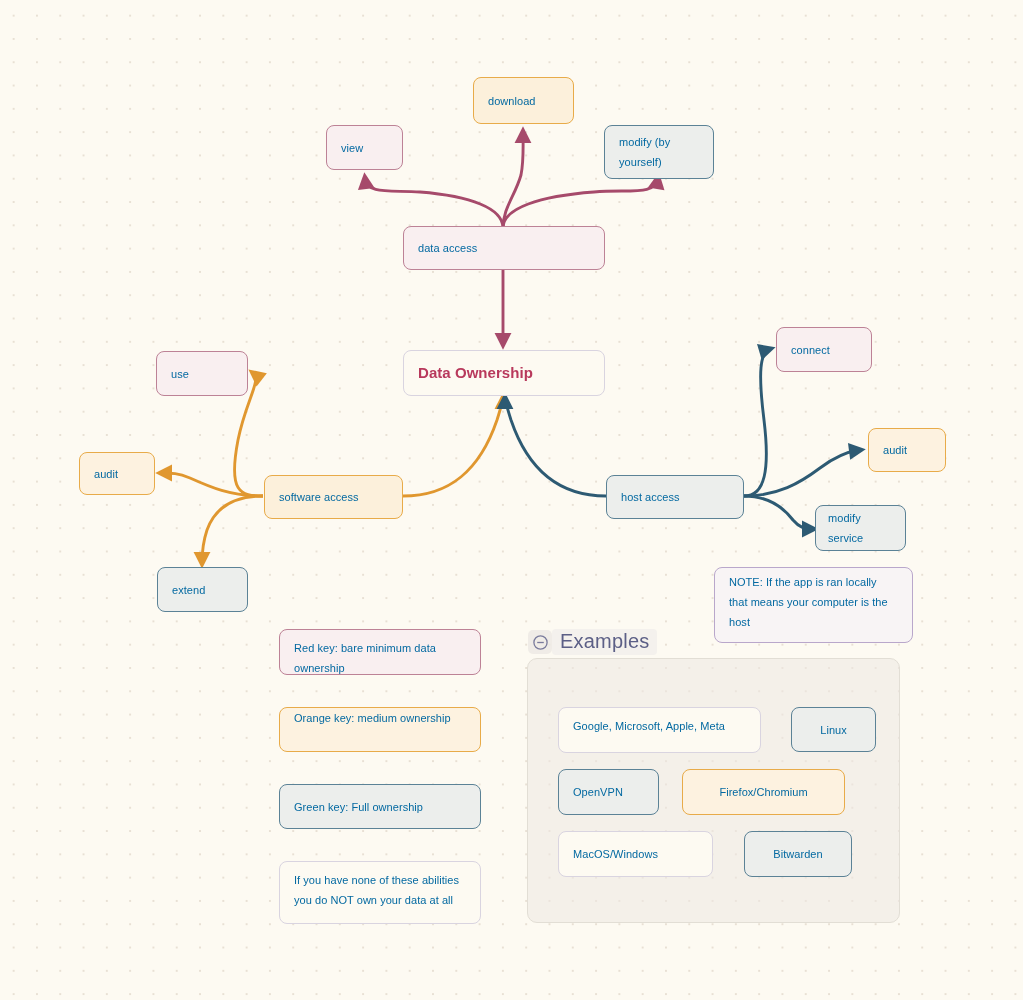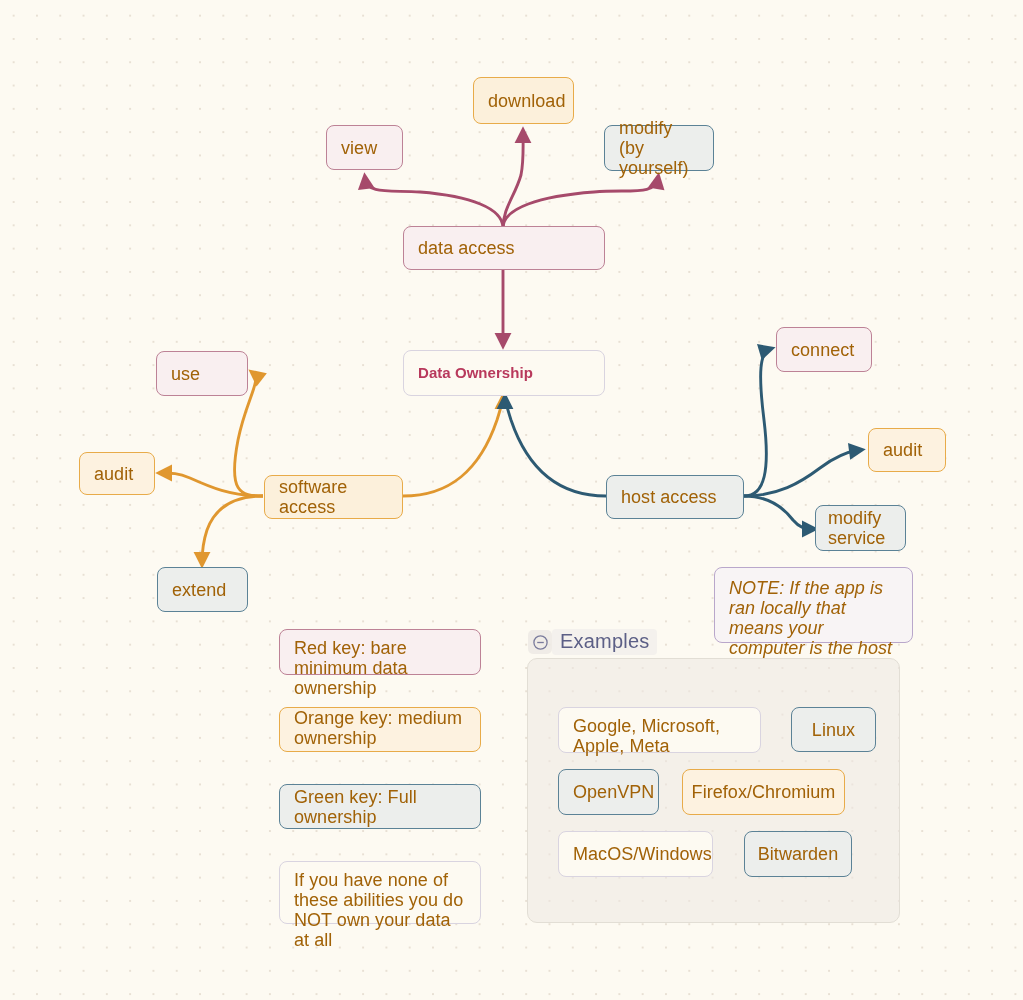"download" .node { color: #a16207 -> #0369a1; font-size: 18px -> 11px }
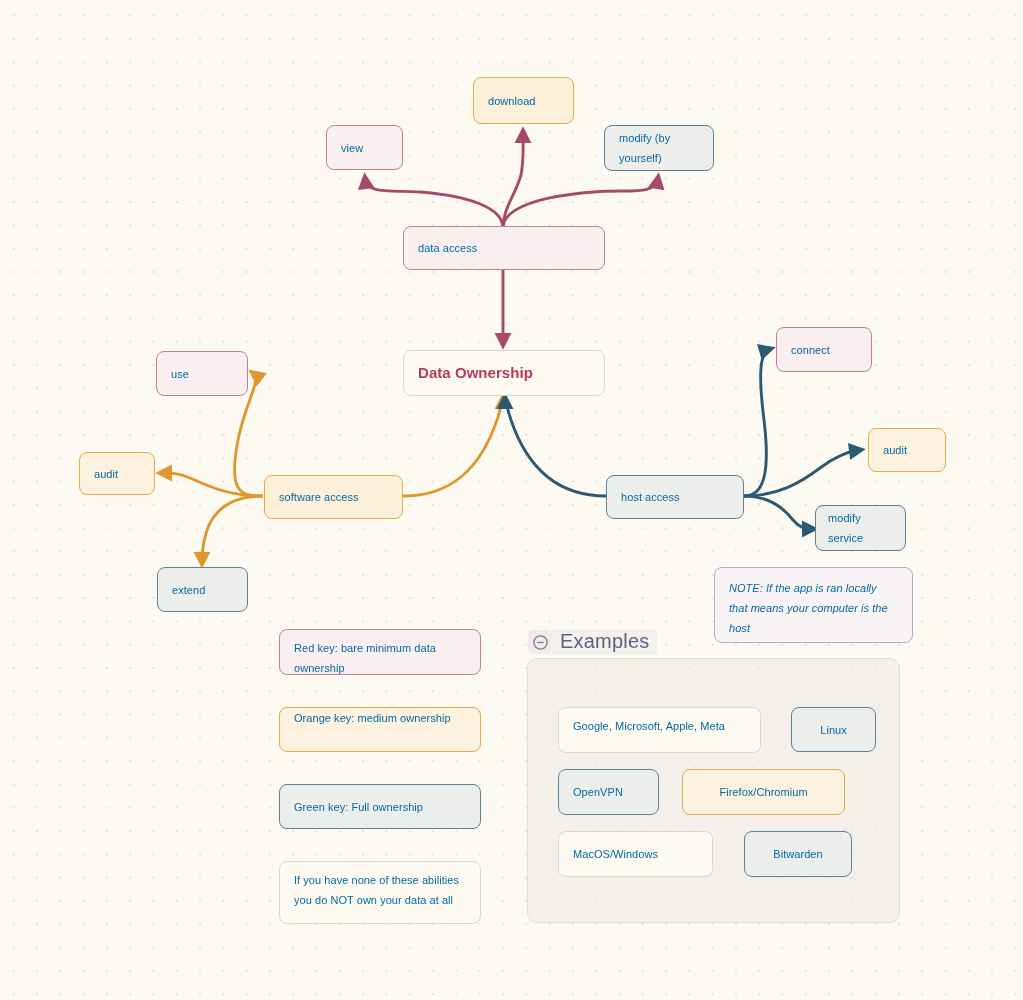"modify (by yourself)" div.node { height: 46px -> 54px }
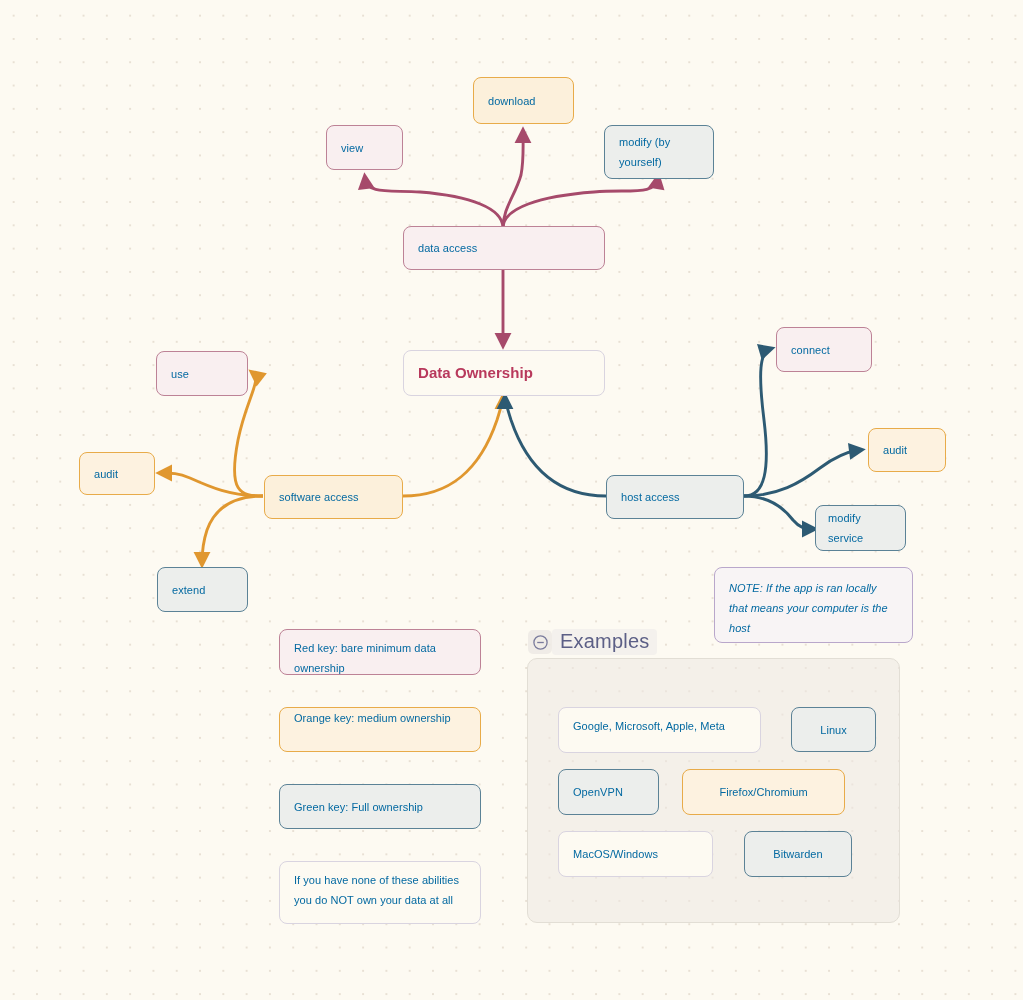"NOTE: If the app is" div.node { font-style: italic -> none; padding-top: 10px -> 4px }
